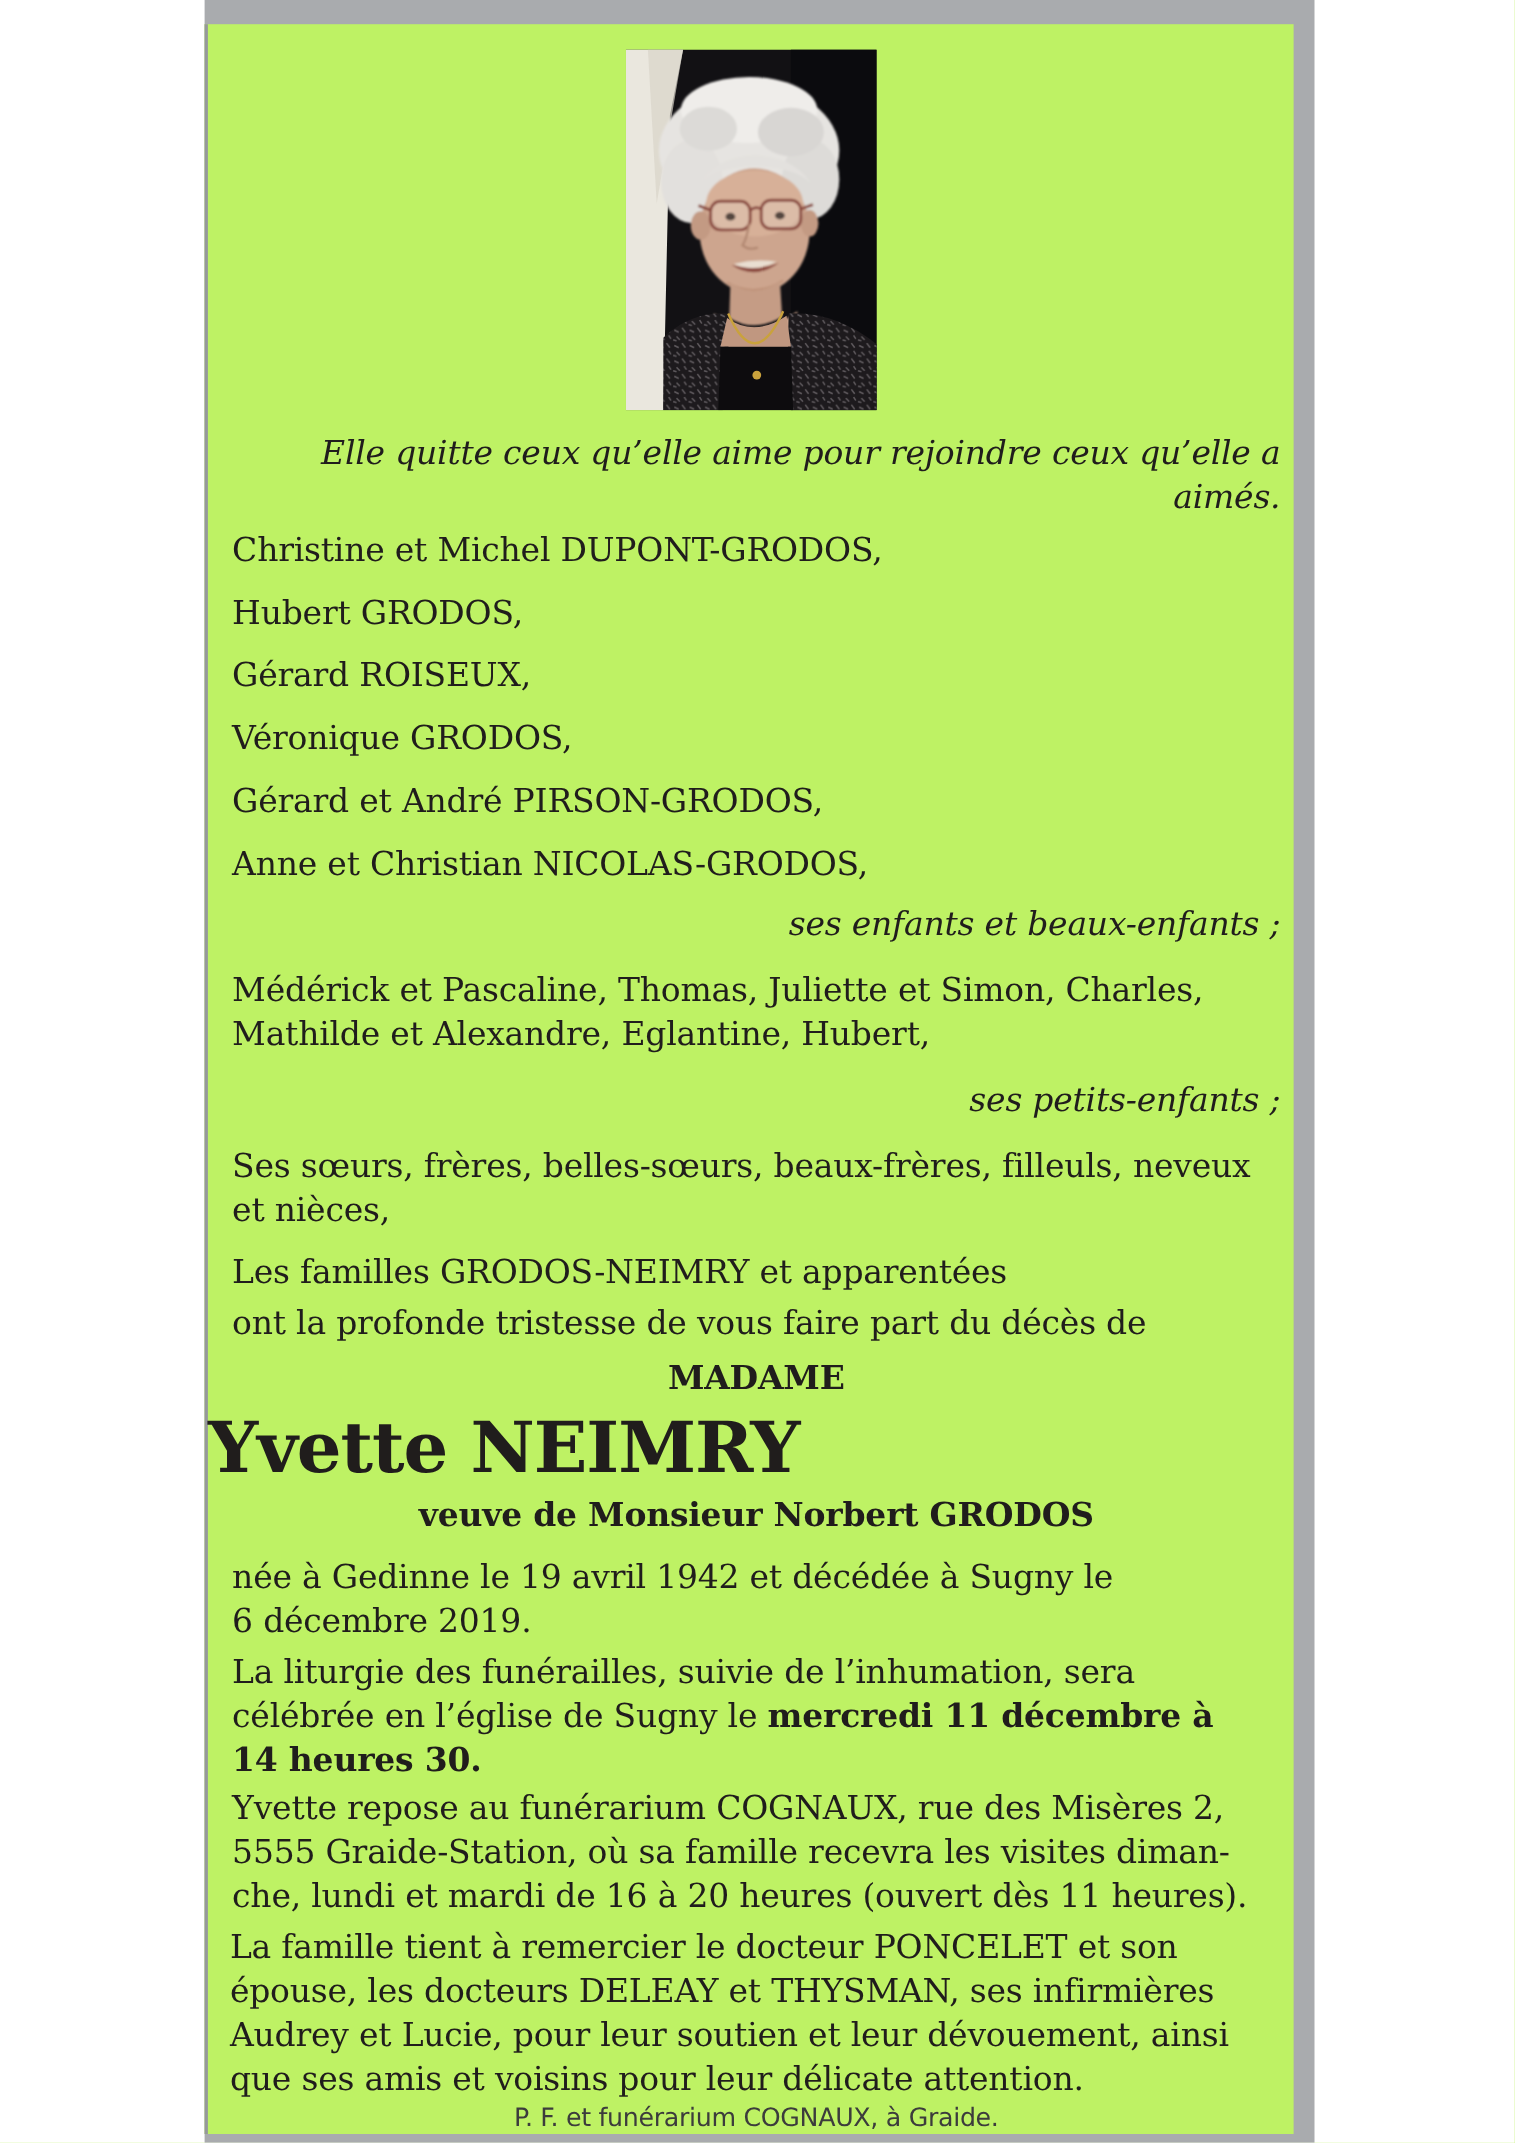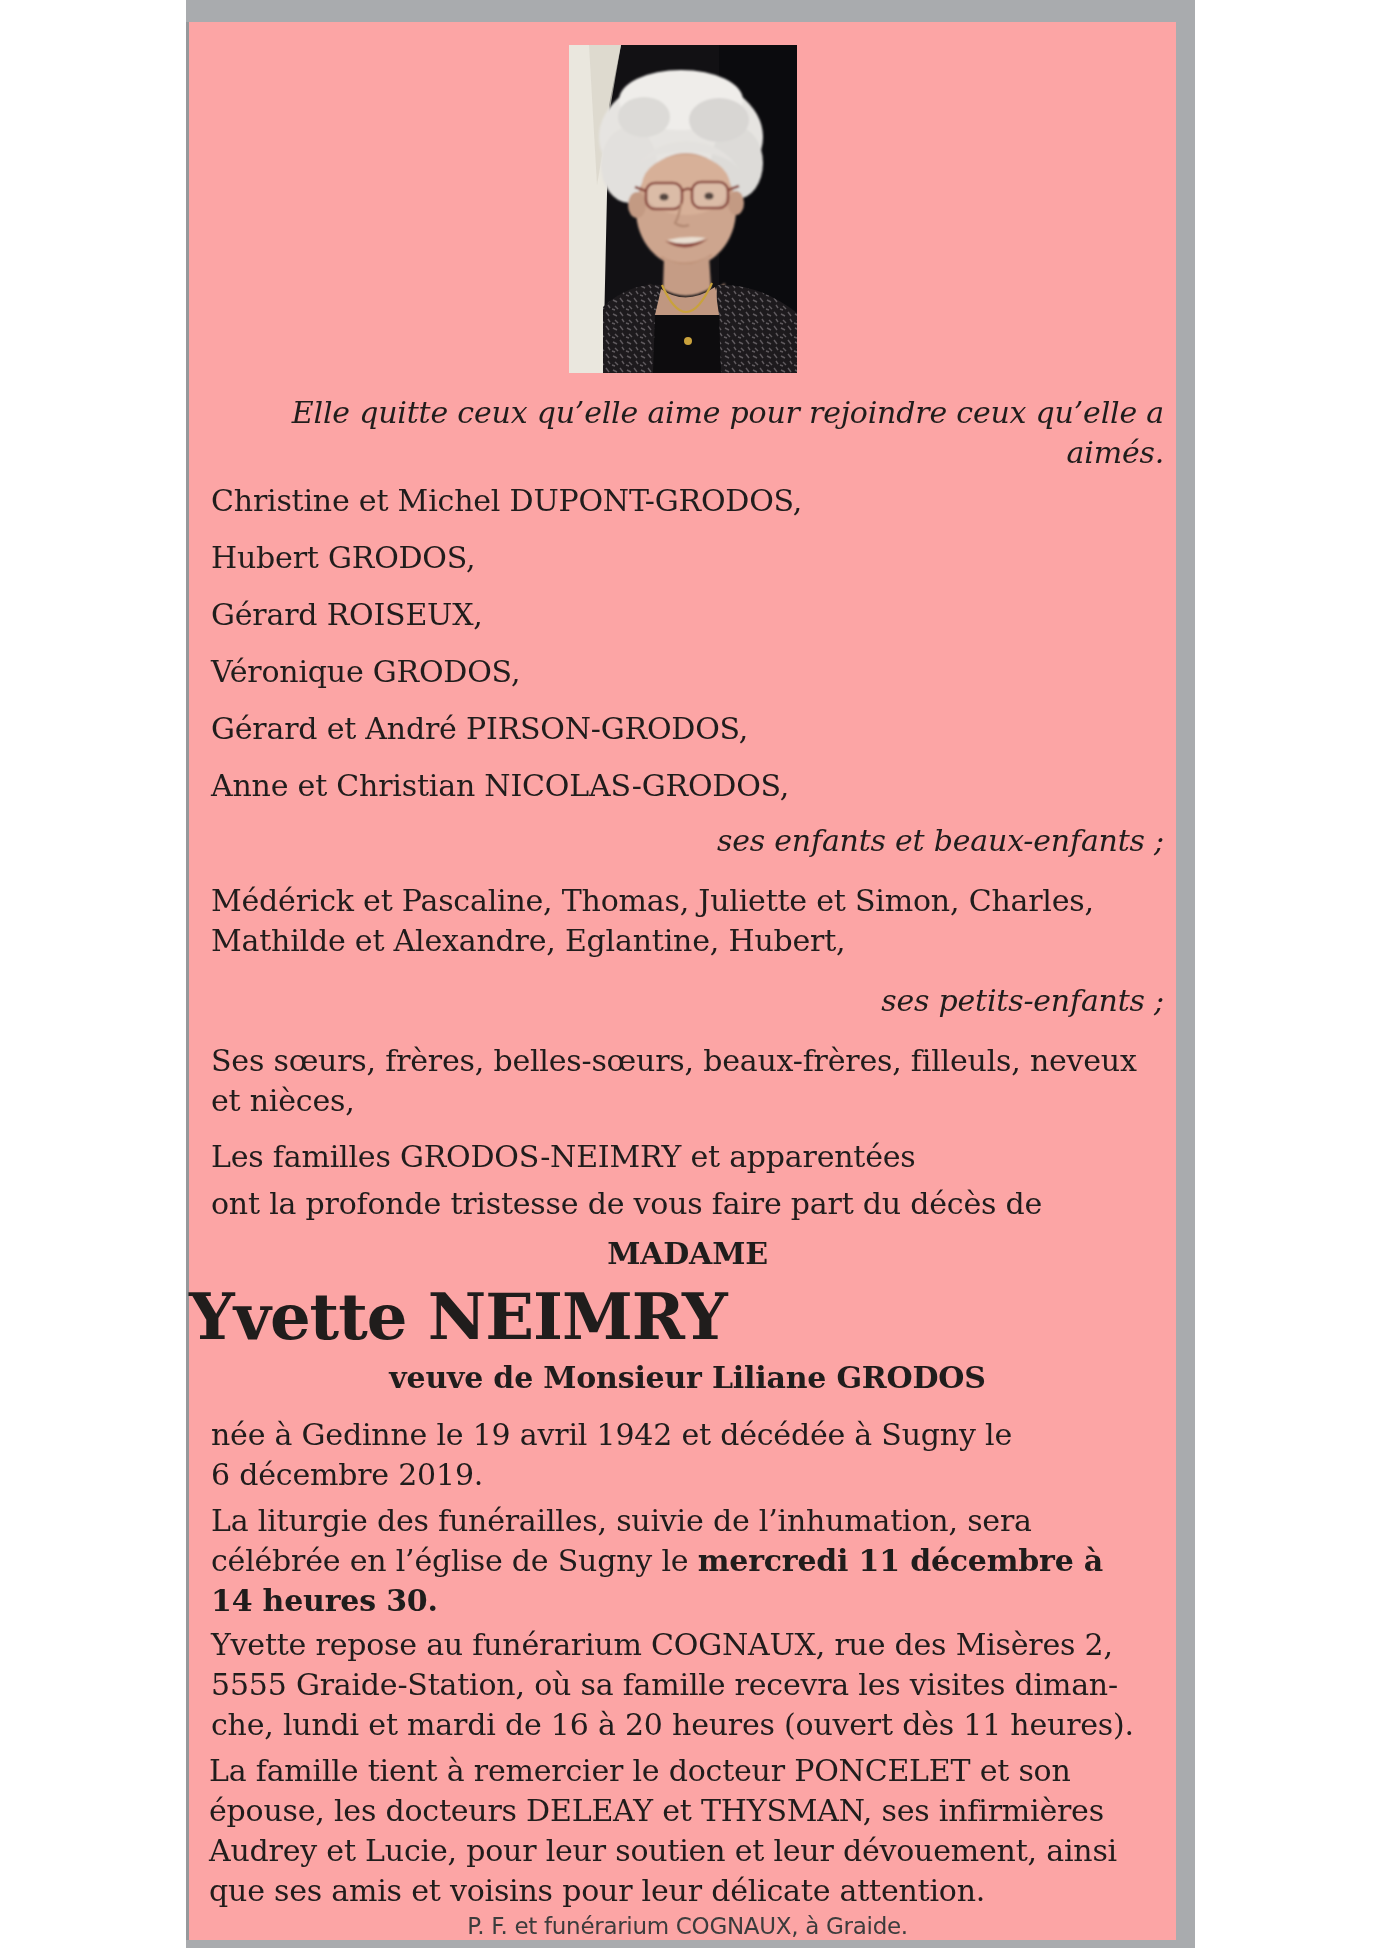"Elle quitte ceux qu’elle aime" .card { background: #fca5a5 -> #bef264 }
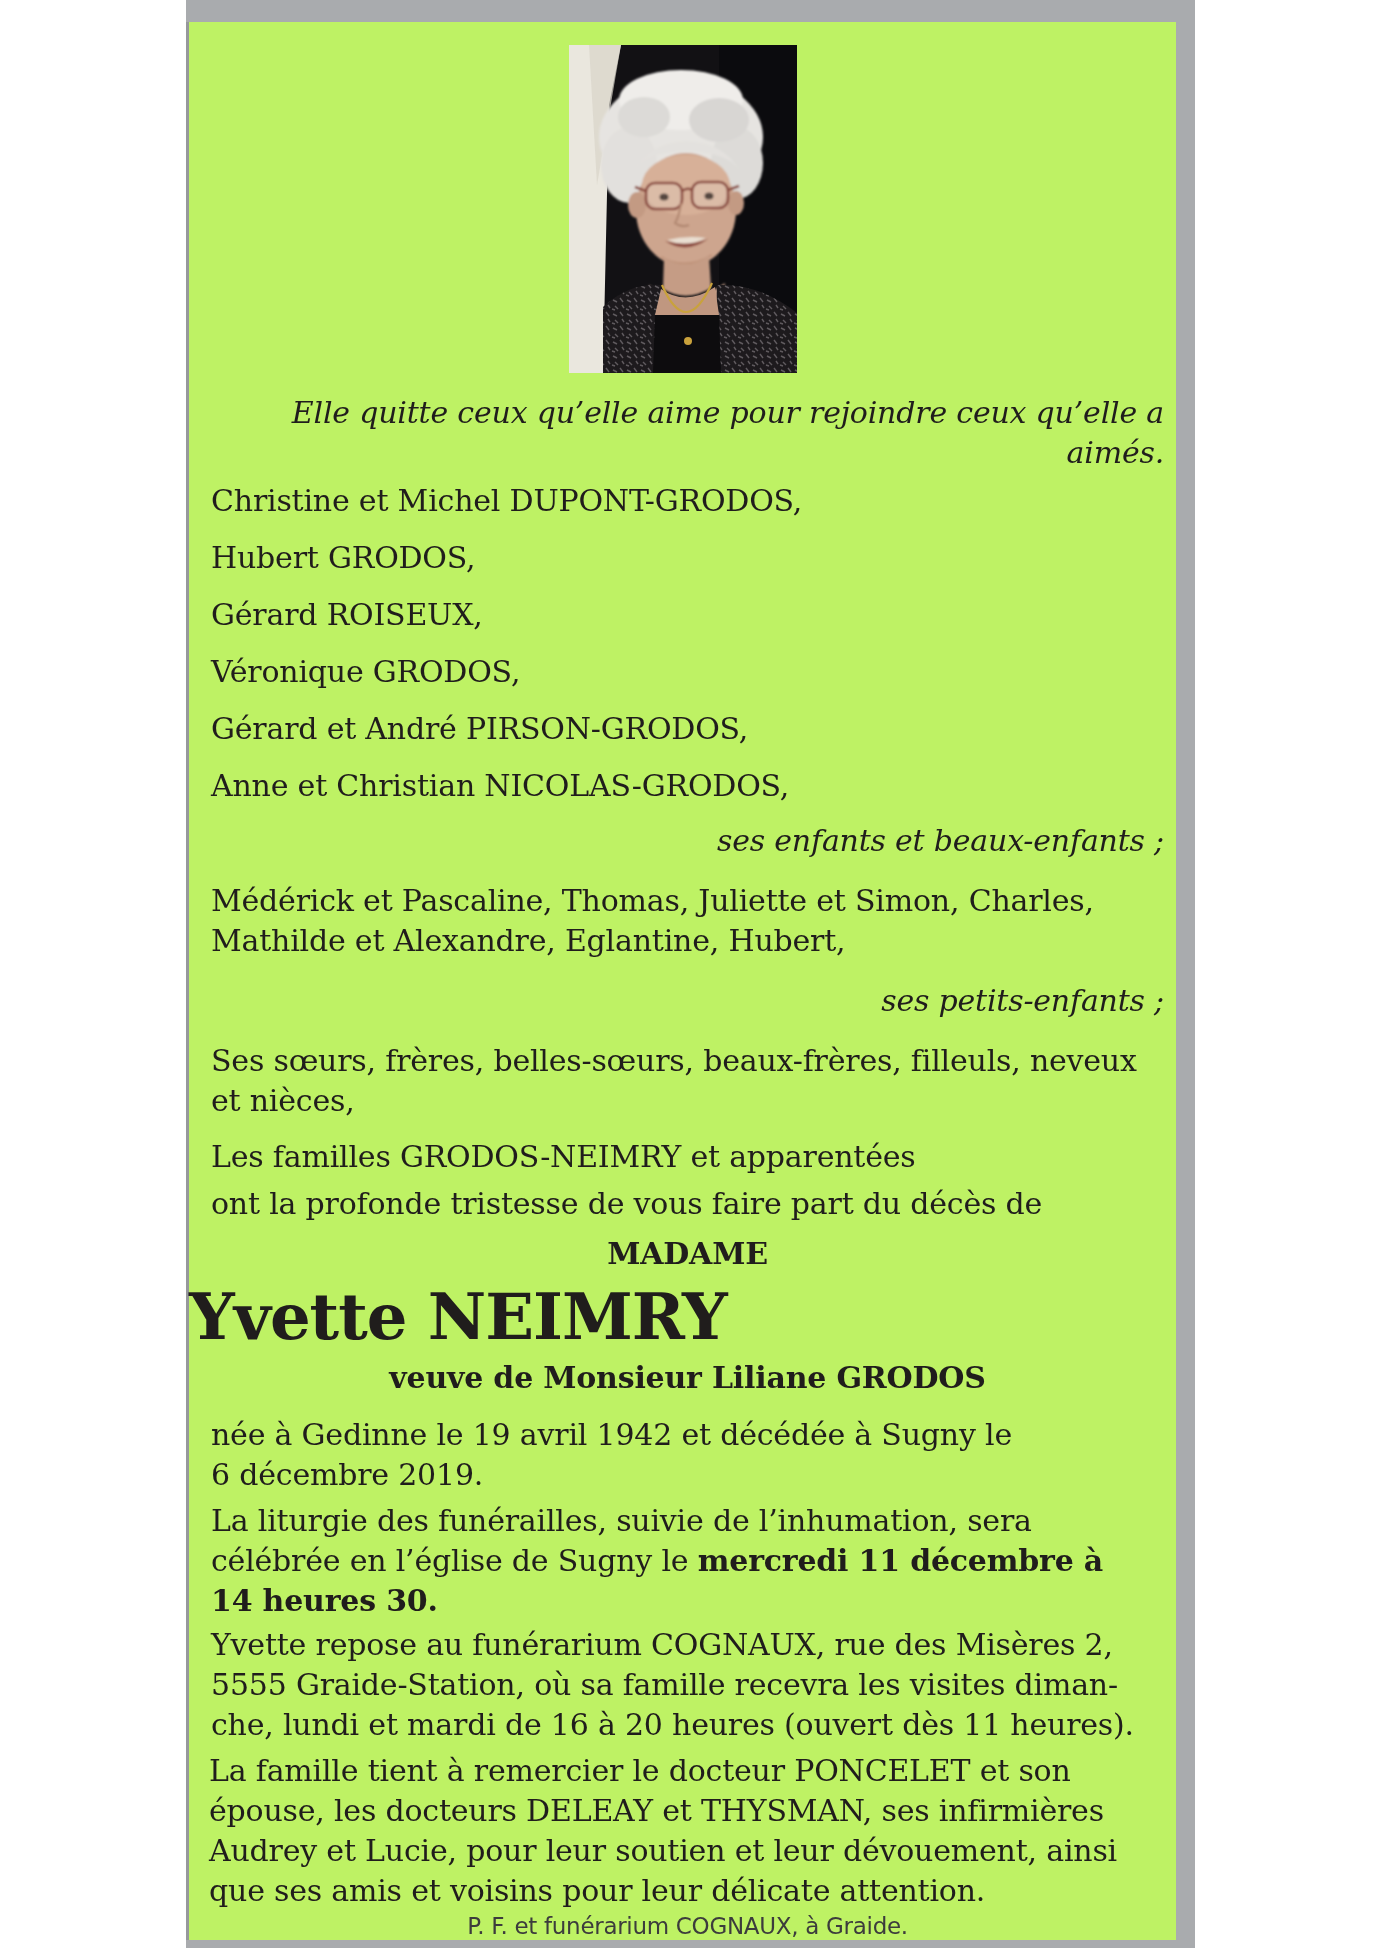"veuve de Monsieur Liliane GRODOS" p.txt { text: Liliane -> Norbert }
